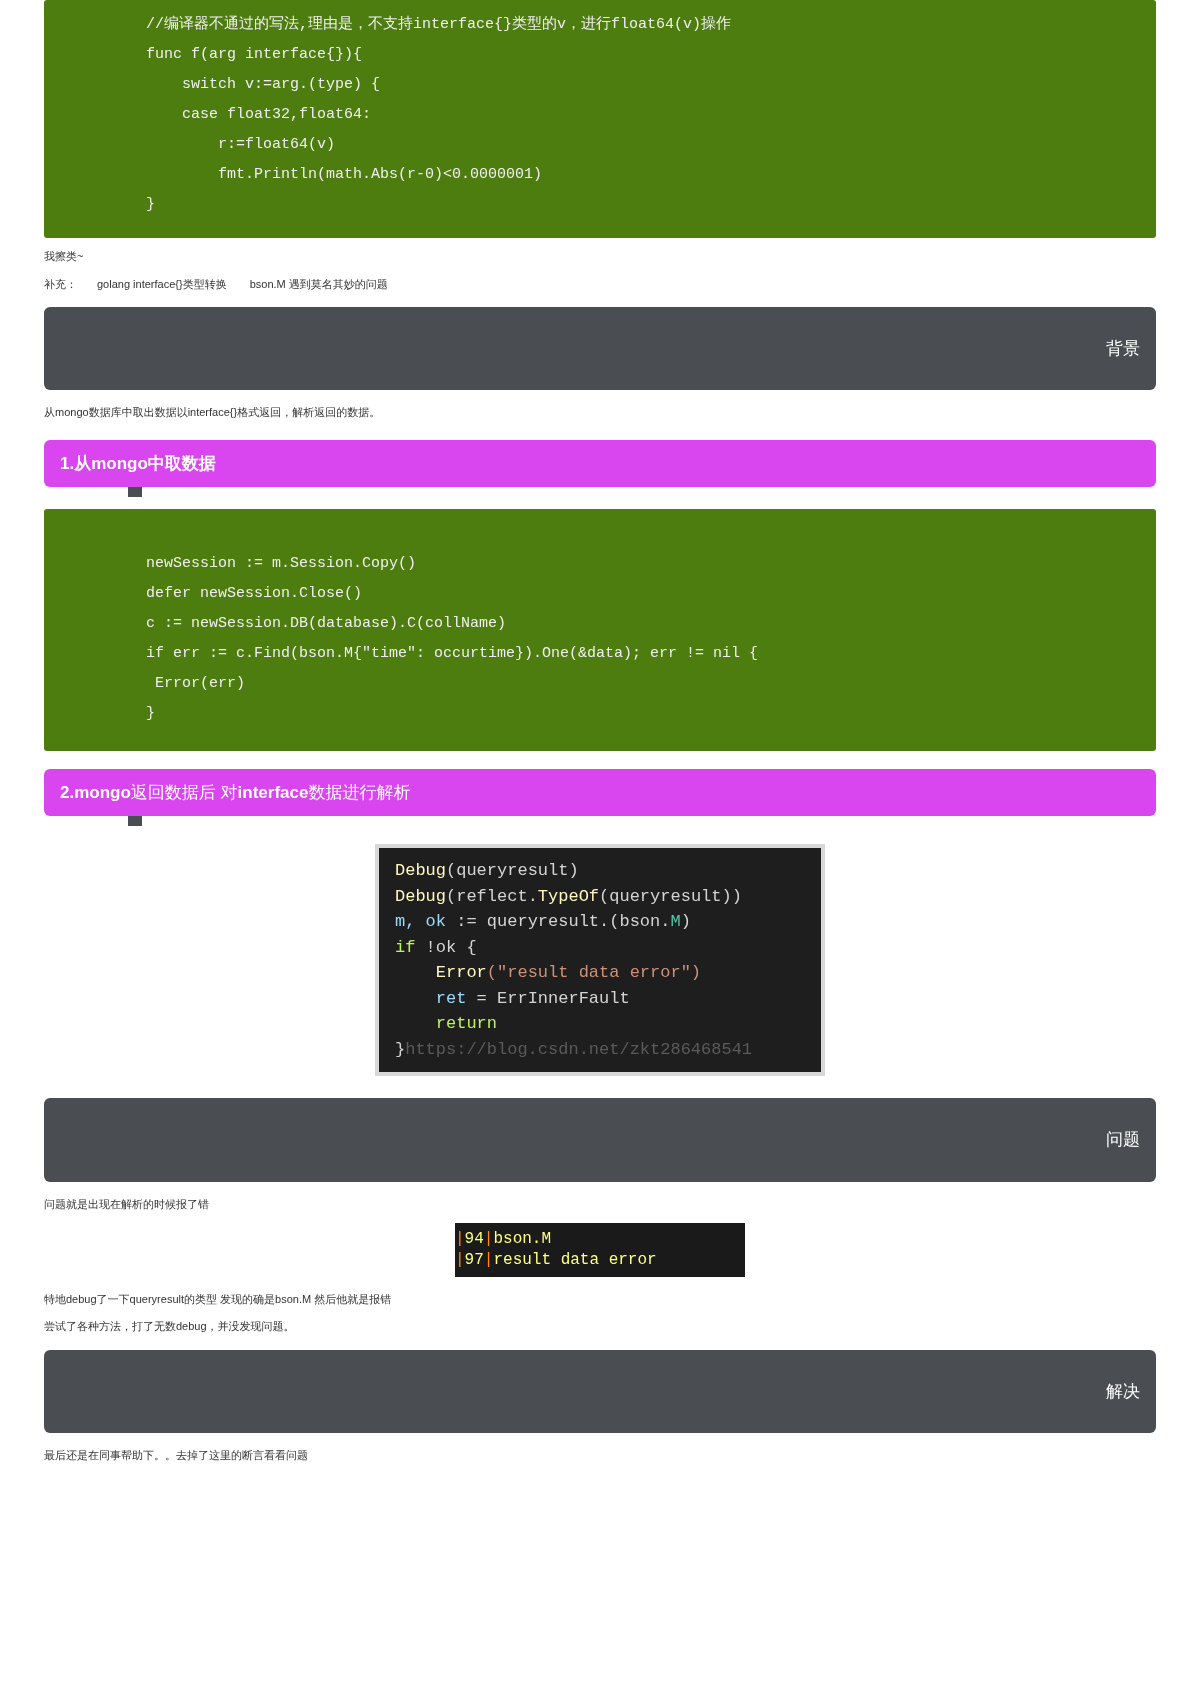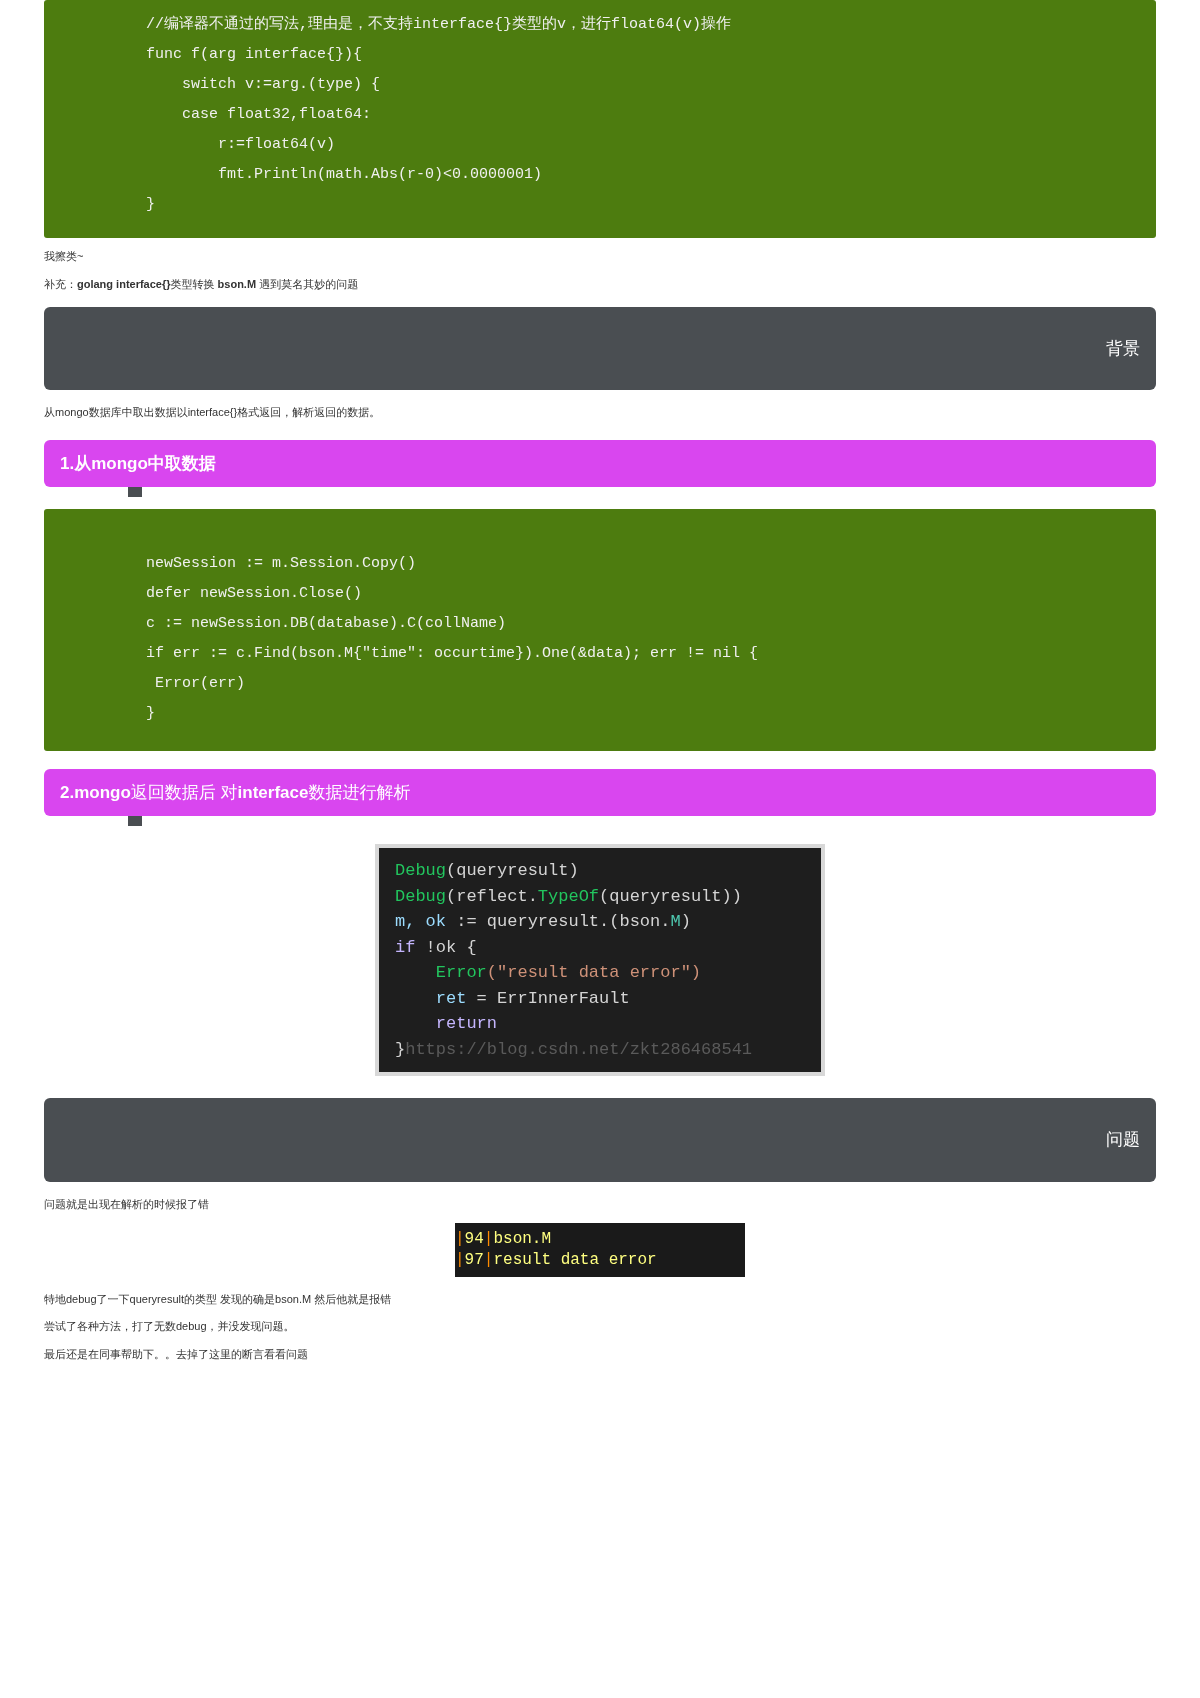"golang interface{}" .para strong { font-weight: bold -> normal; margin-left: none -> 20px }
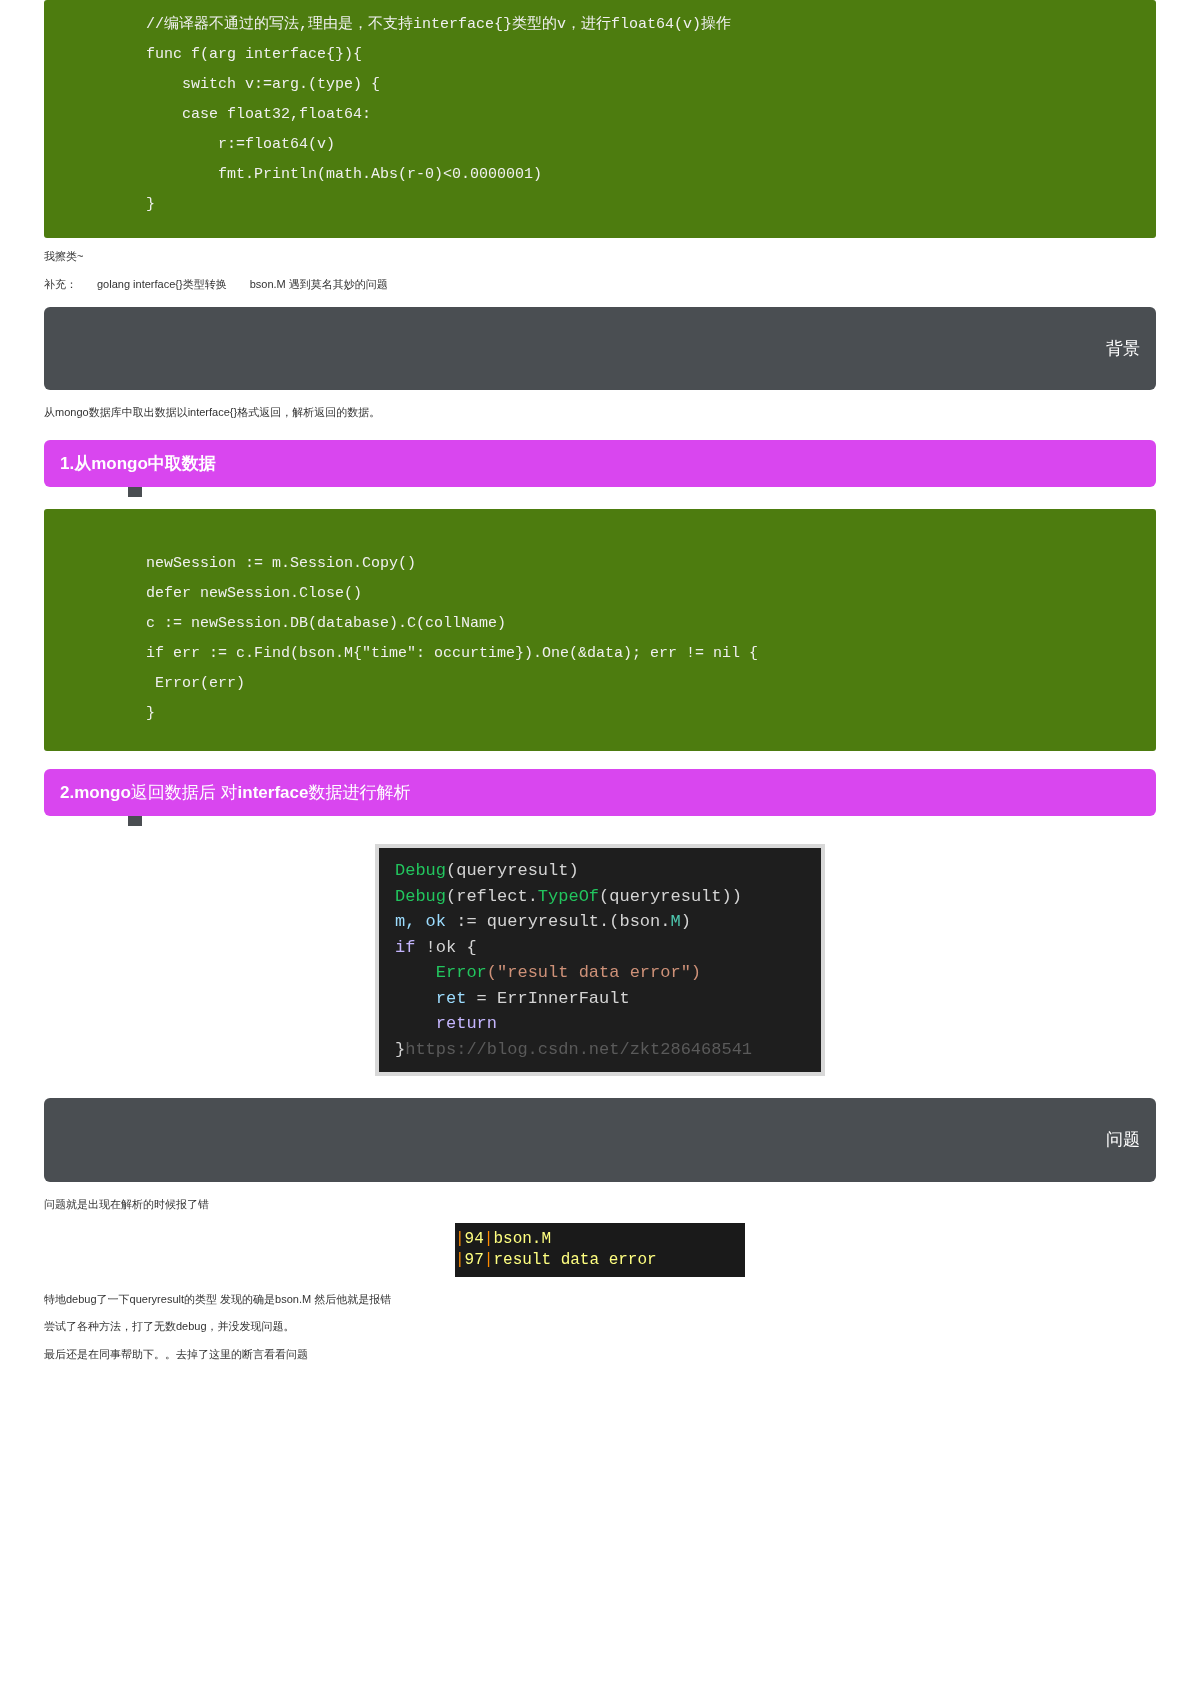"Debug" .dark-code .fn { color: #22c55e -> #fef9c3 }
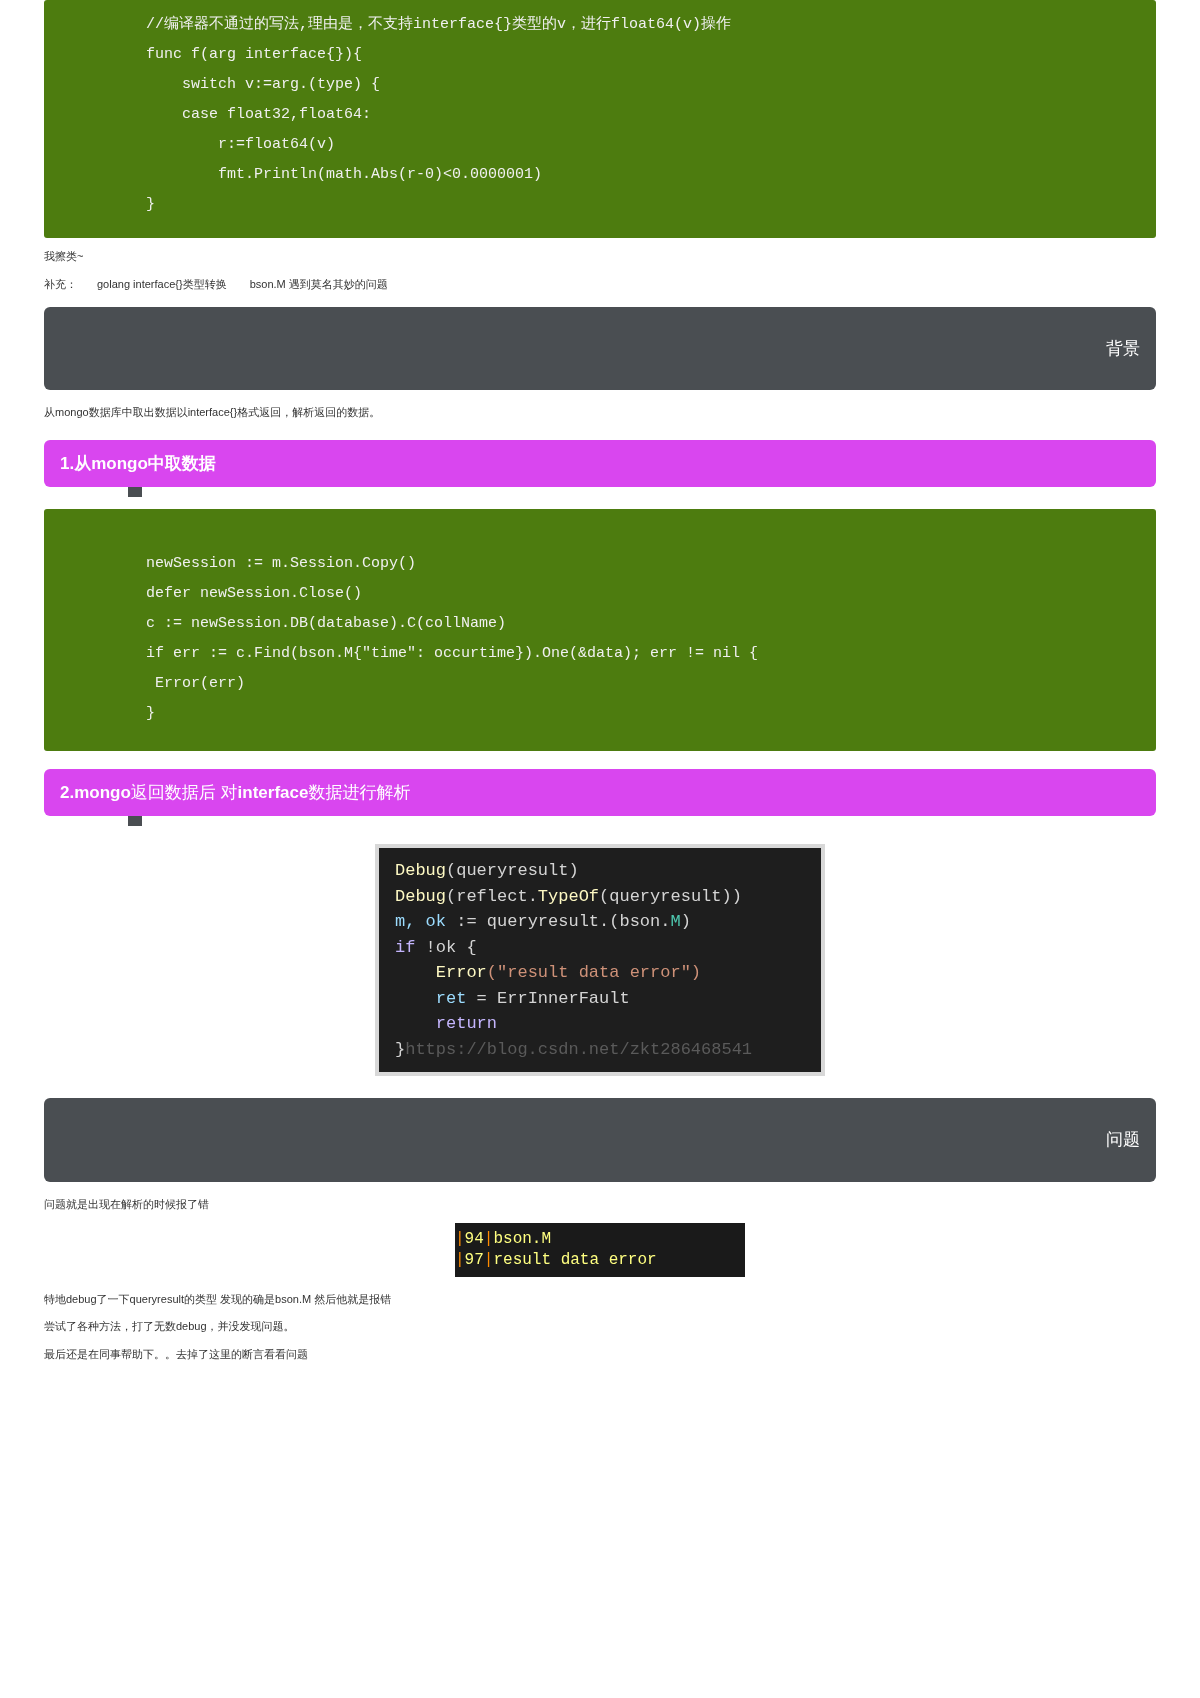"if" .dark-code .kw { color: #c4b5fd -> #bef264 }
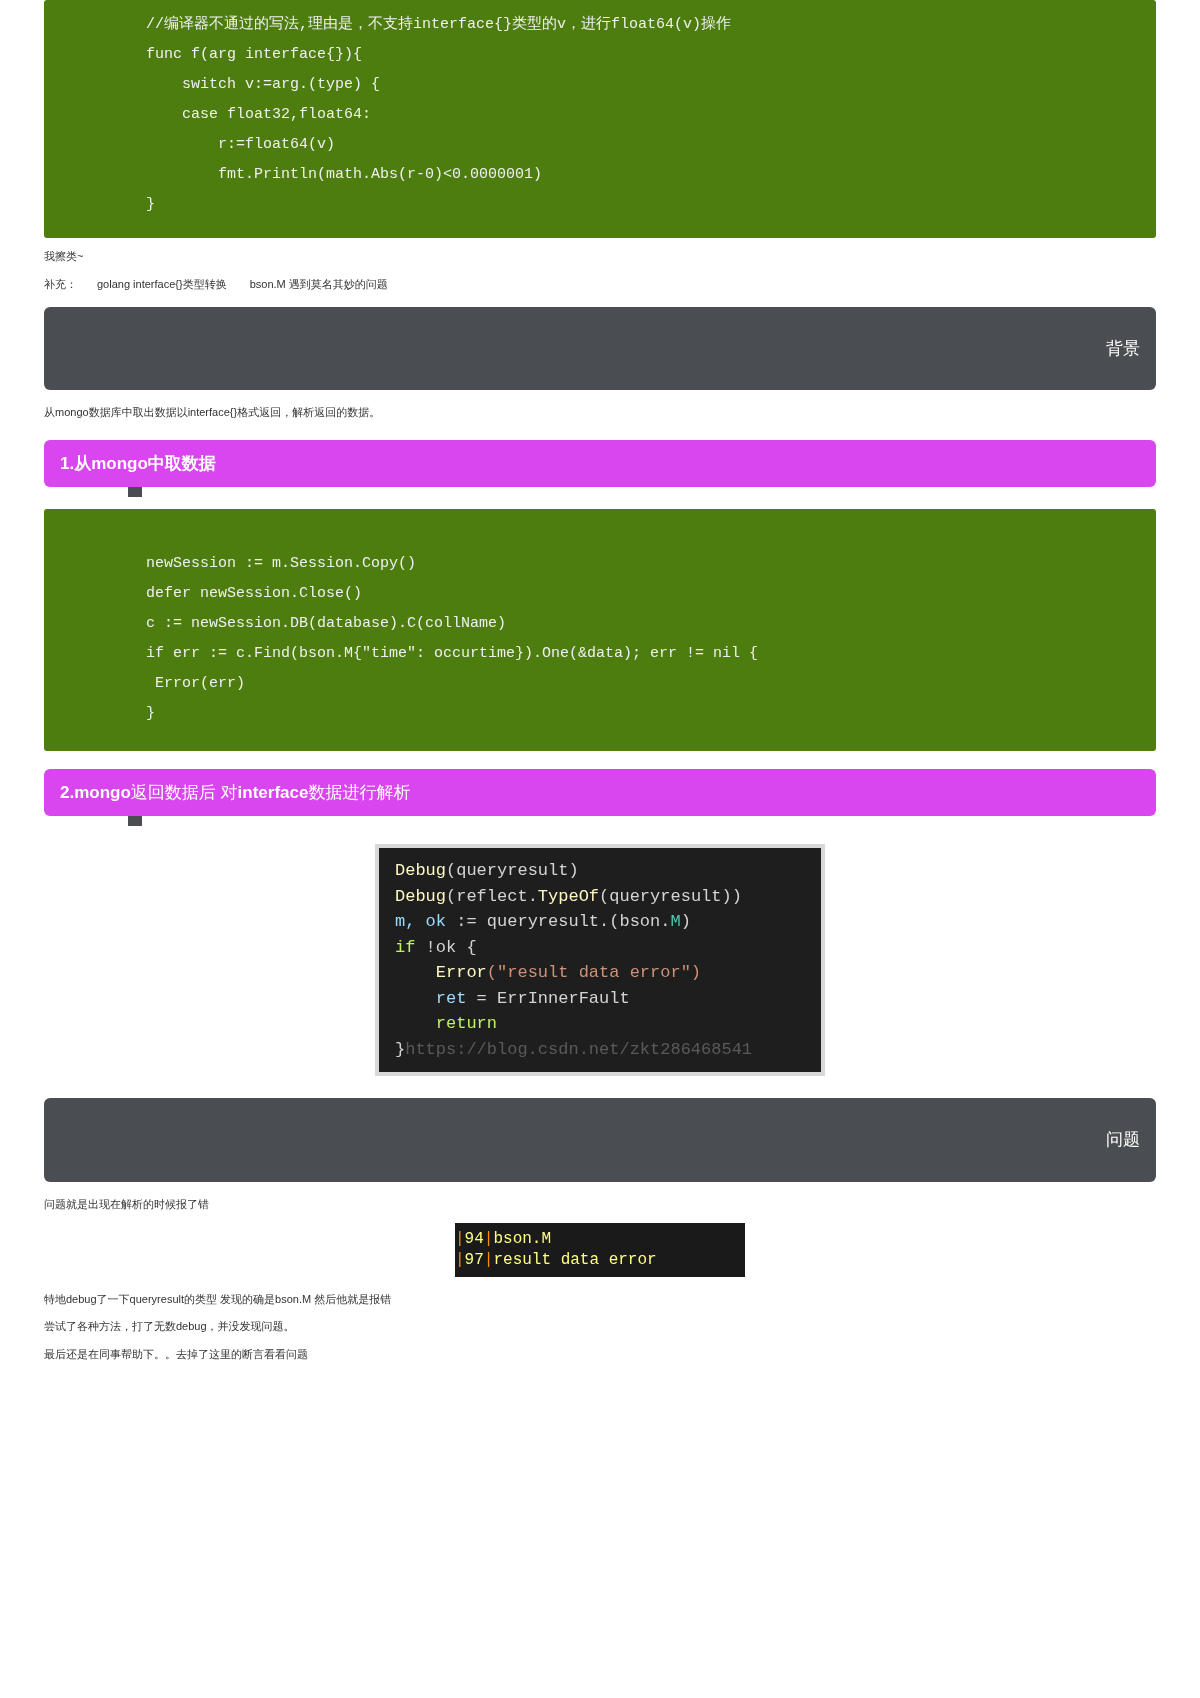"解决" div.section-bar { html: none -> <div>解决</div> }
